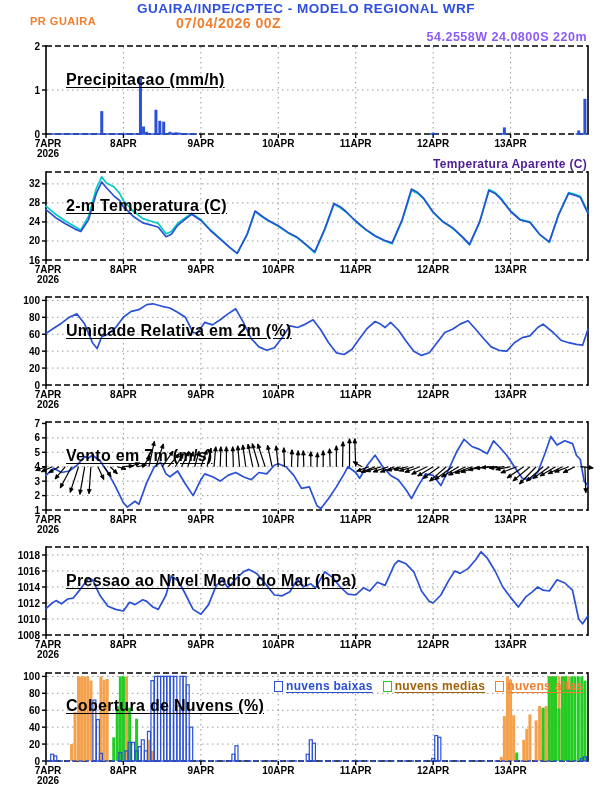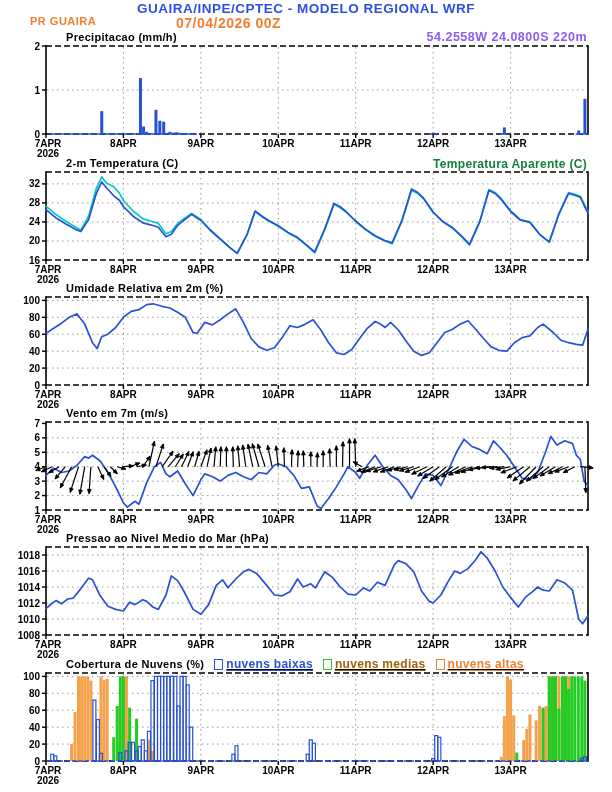"Precipitacao (mm/h)" .ptitle { font-size: 11px -> 16px; margin-top: none -> 40px; text-decoration: none -> underline }
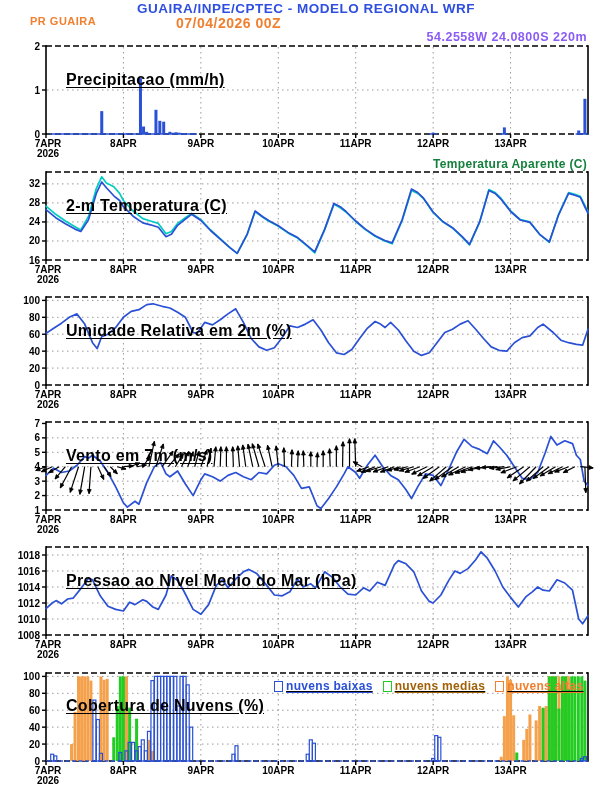"Temperatura Aparente (C)" div.abs { color: #15803d -> #4c1d95 }
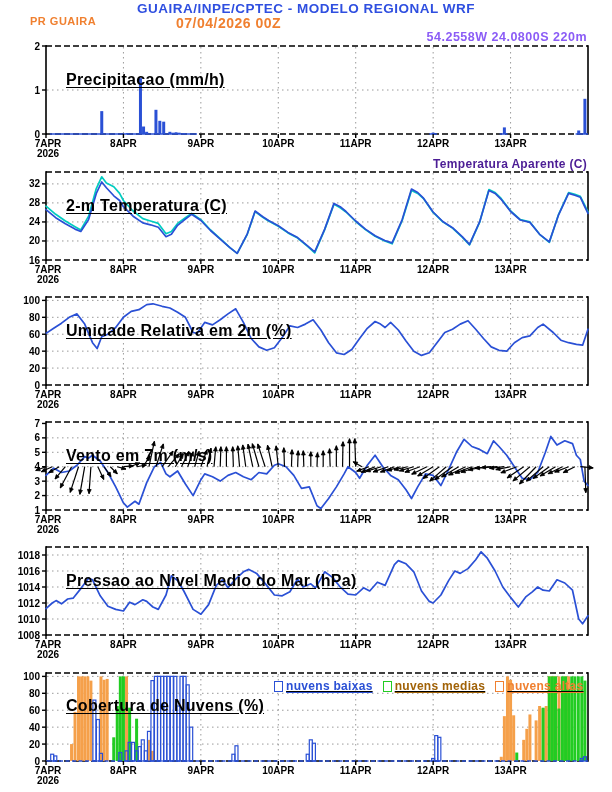"nuvens baixas" .legend-item { text-decoration: underline -> none }
